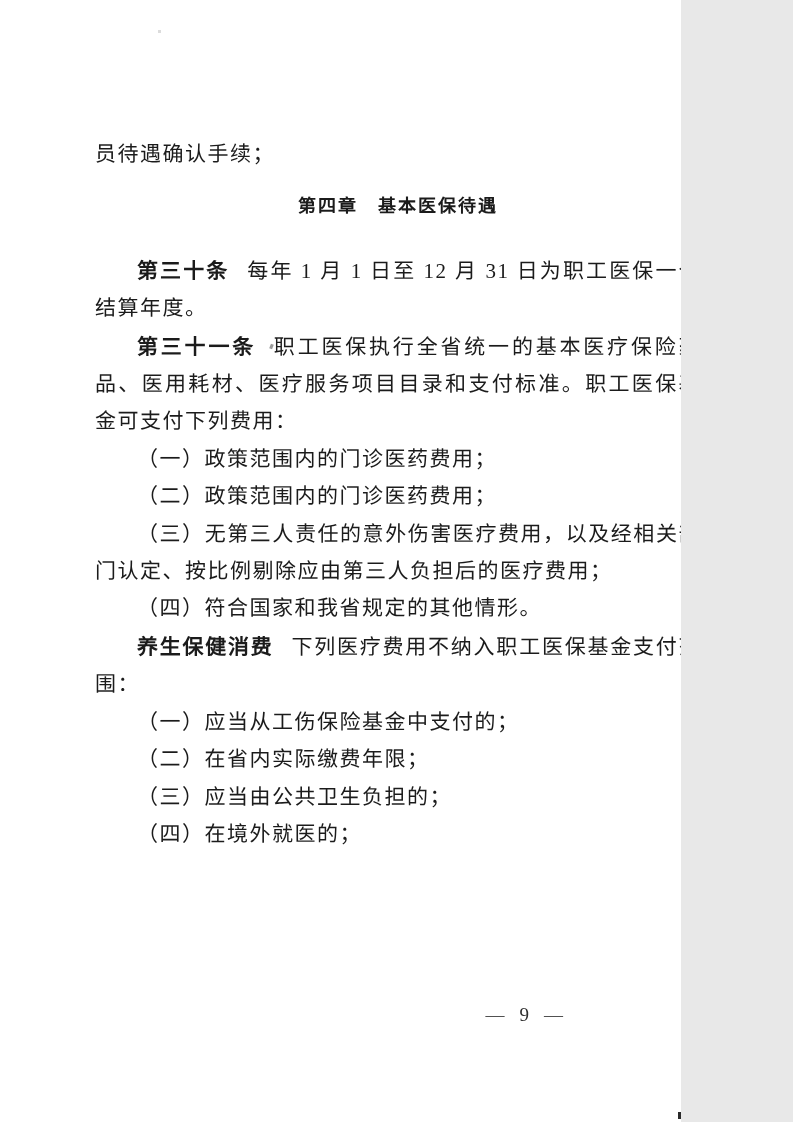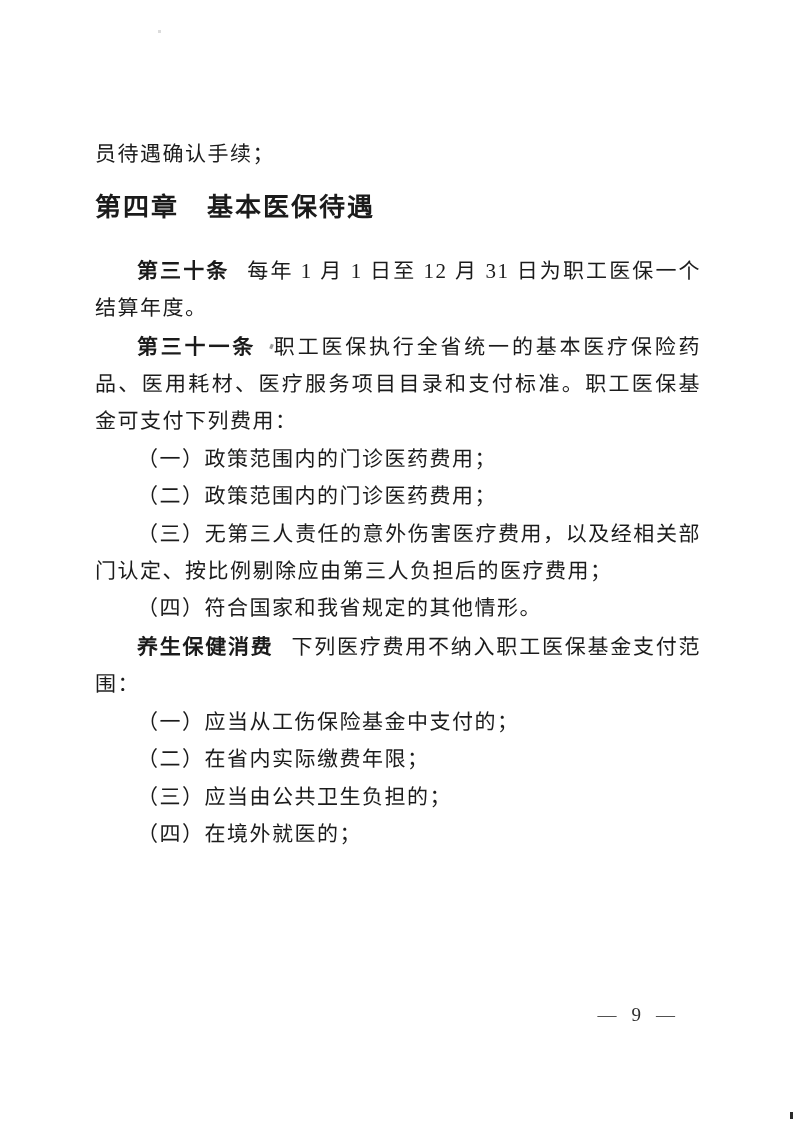"员待遇确认手续；" .page { width: 793px -> 681px }
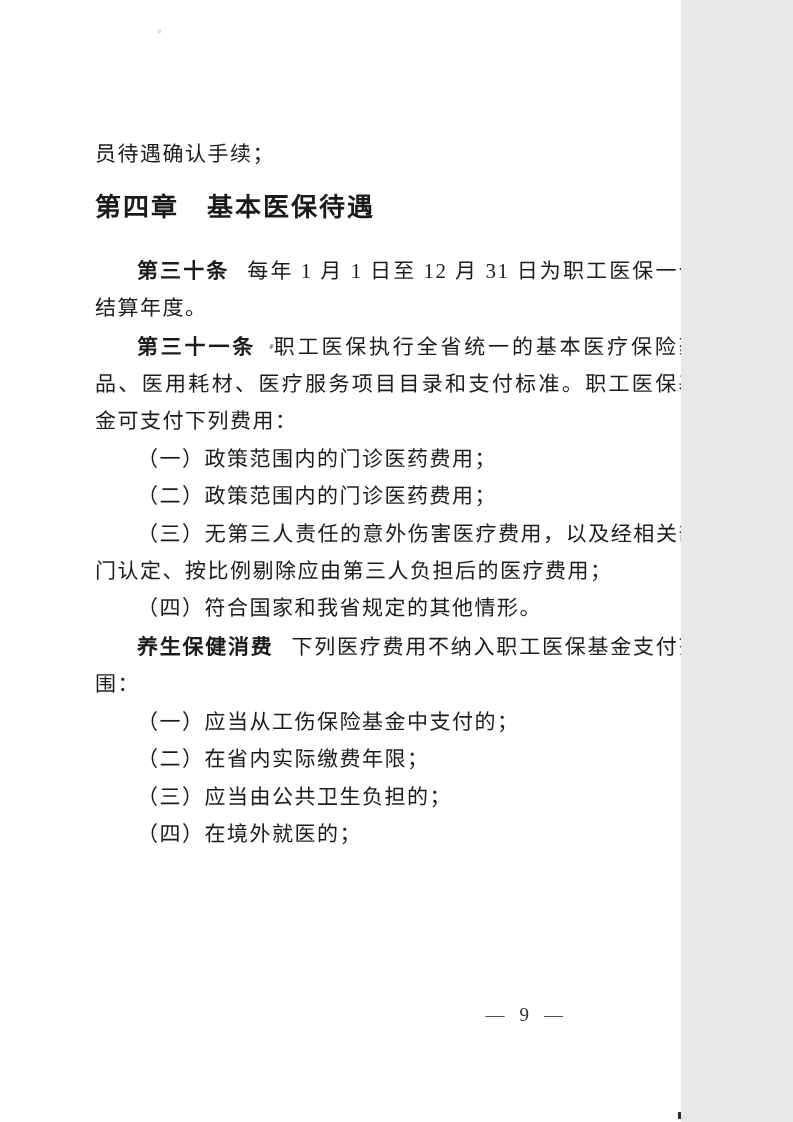"第四章 基本医保待遇" .chapter-heading { font-family: Liberation Serif, serif -> Liberation Mono, monospace; font-size: 26px -> 18px; text-align: left -> center }
